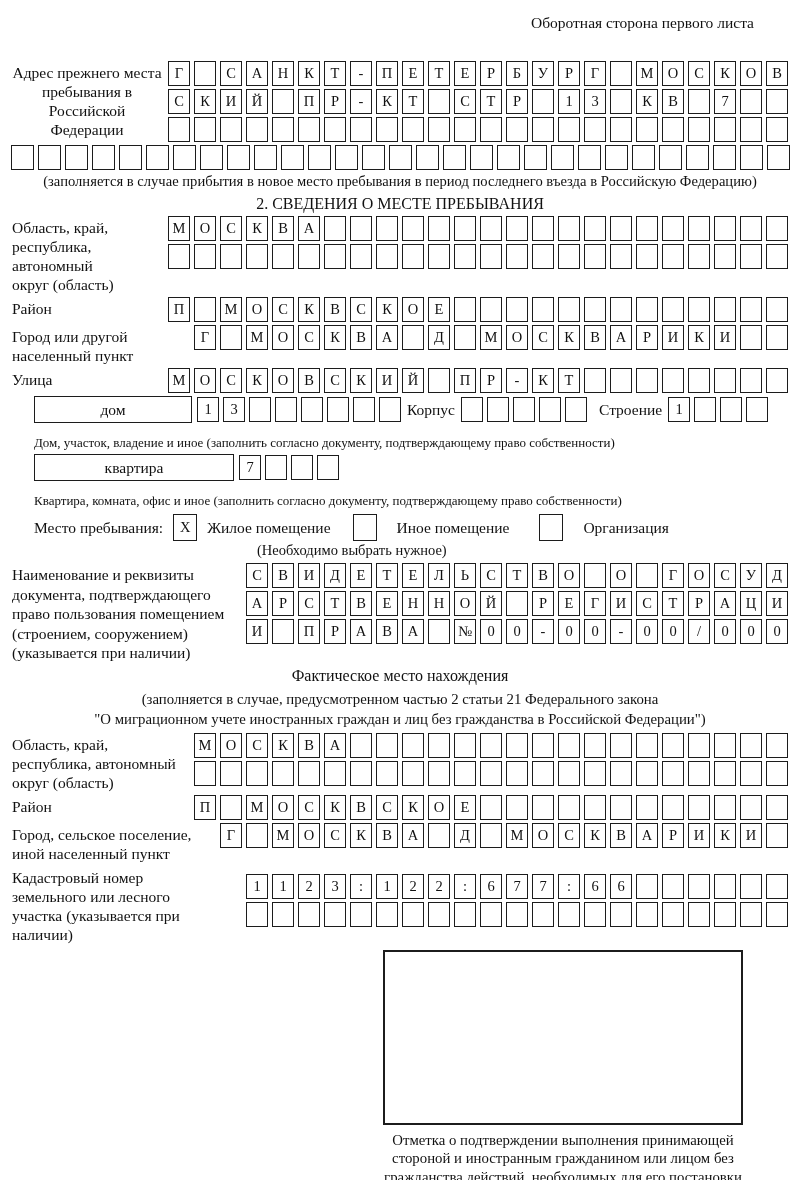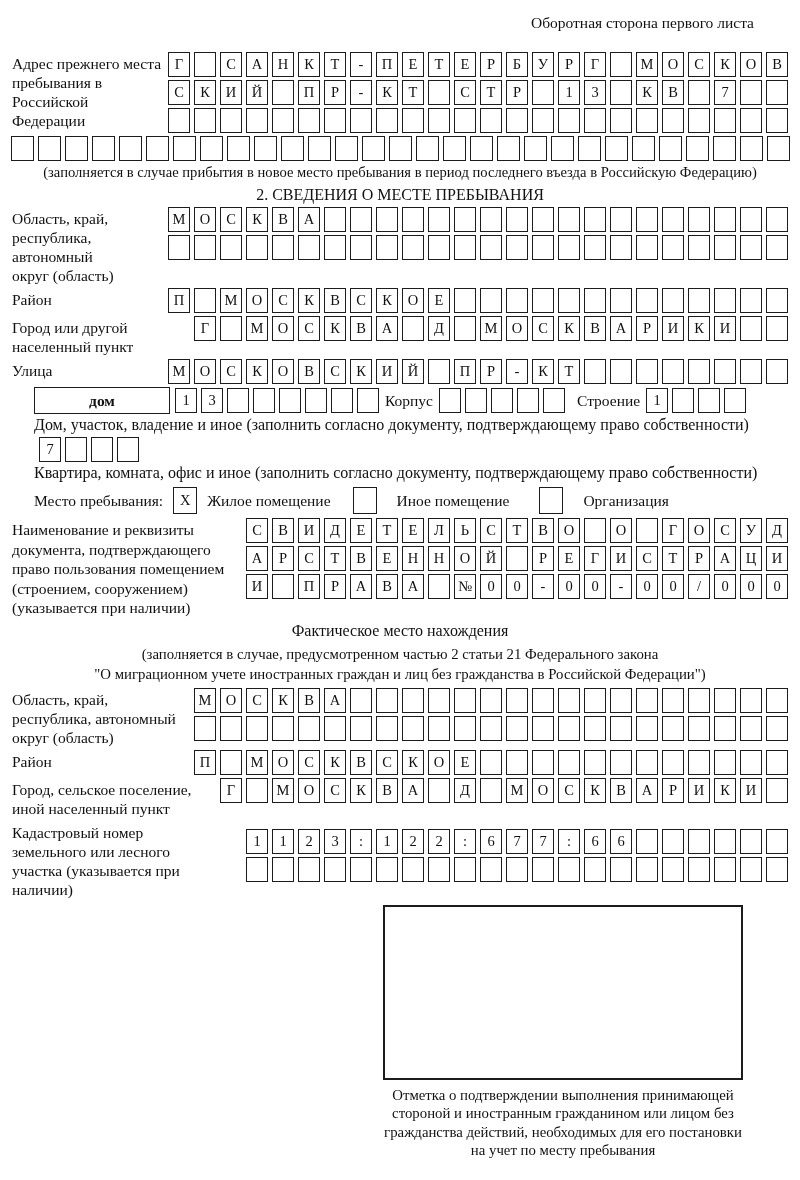"Адрес прежнего места пребывания в" .addr-block { margin-top: 20px -> 29px; text-align: none -> center }
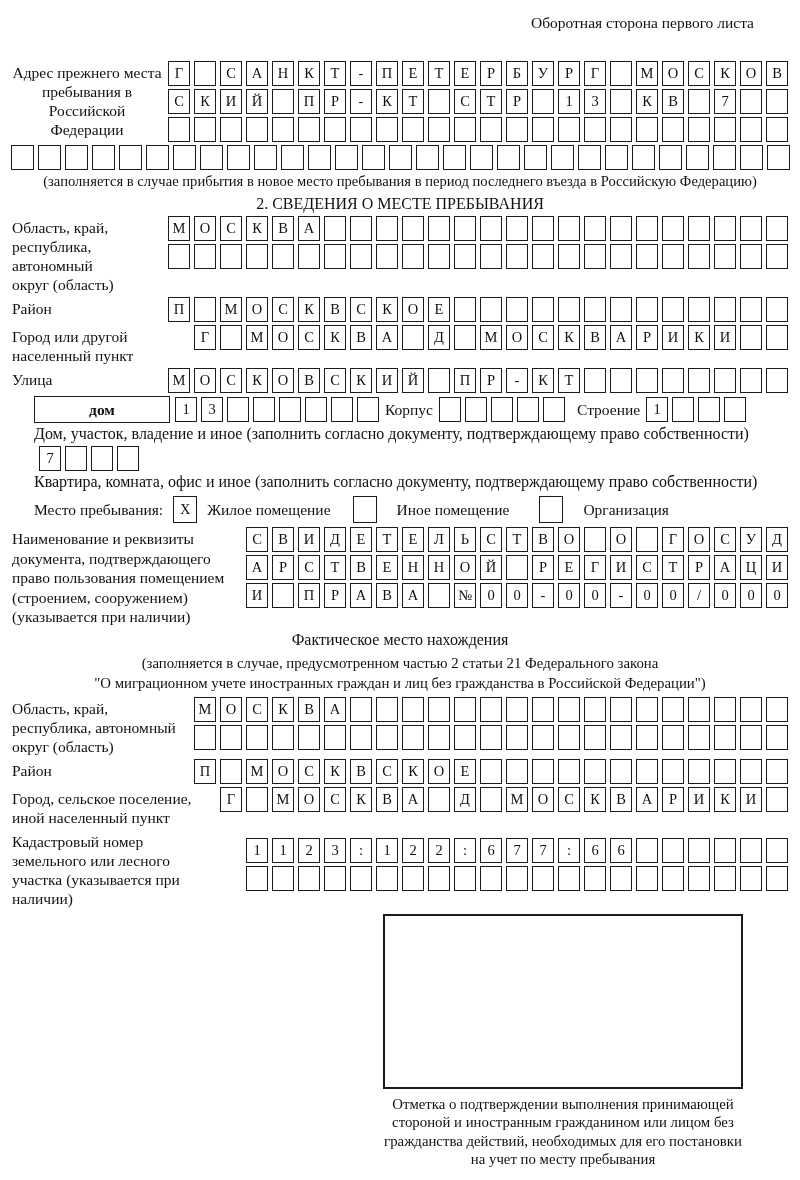"дом" .widebox.dom { font-weight: bold -> none; width: 136px -> 158px }
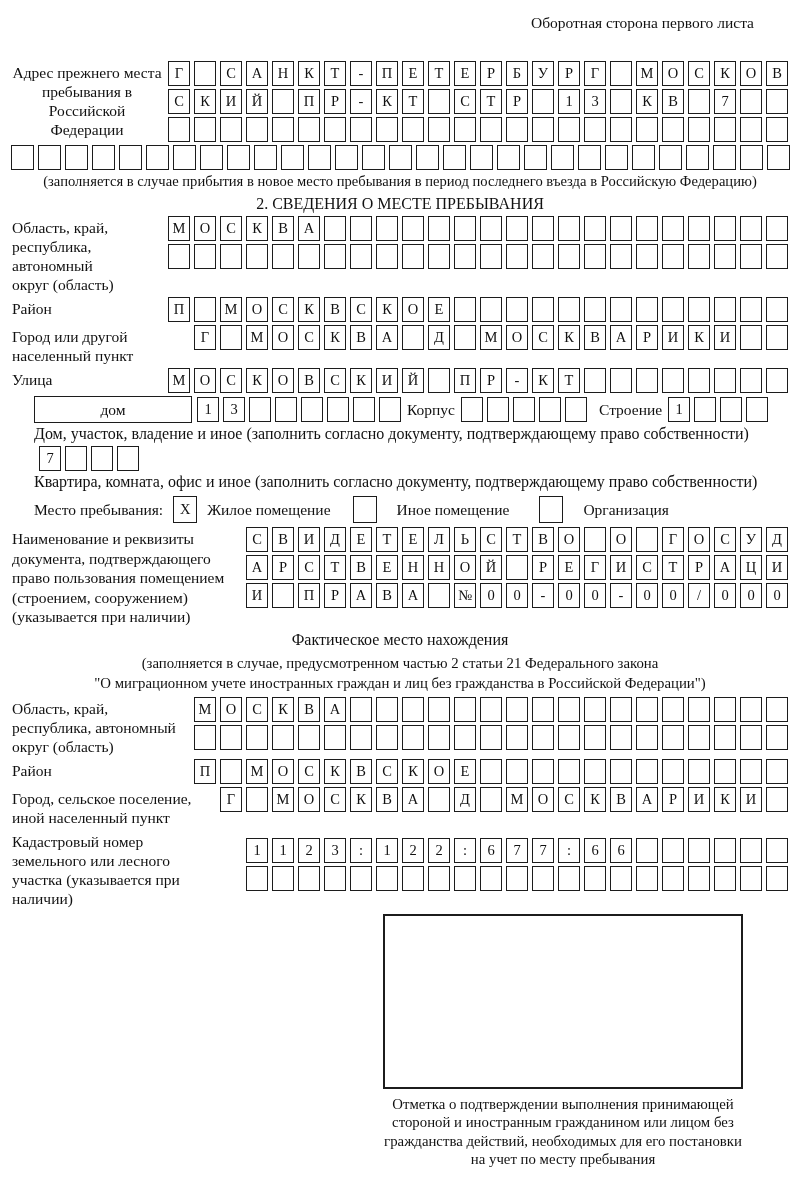"Дом, участок, владение и иное" .caption-left { font-size: 16px -> 13px; margin-top: 2px -> 12px }
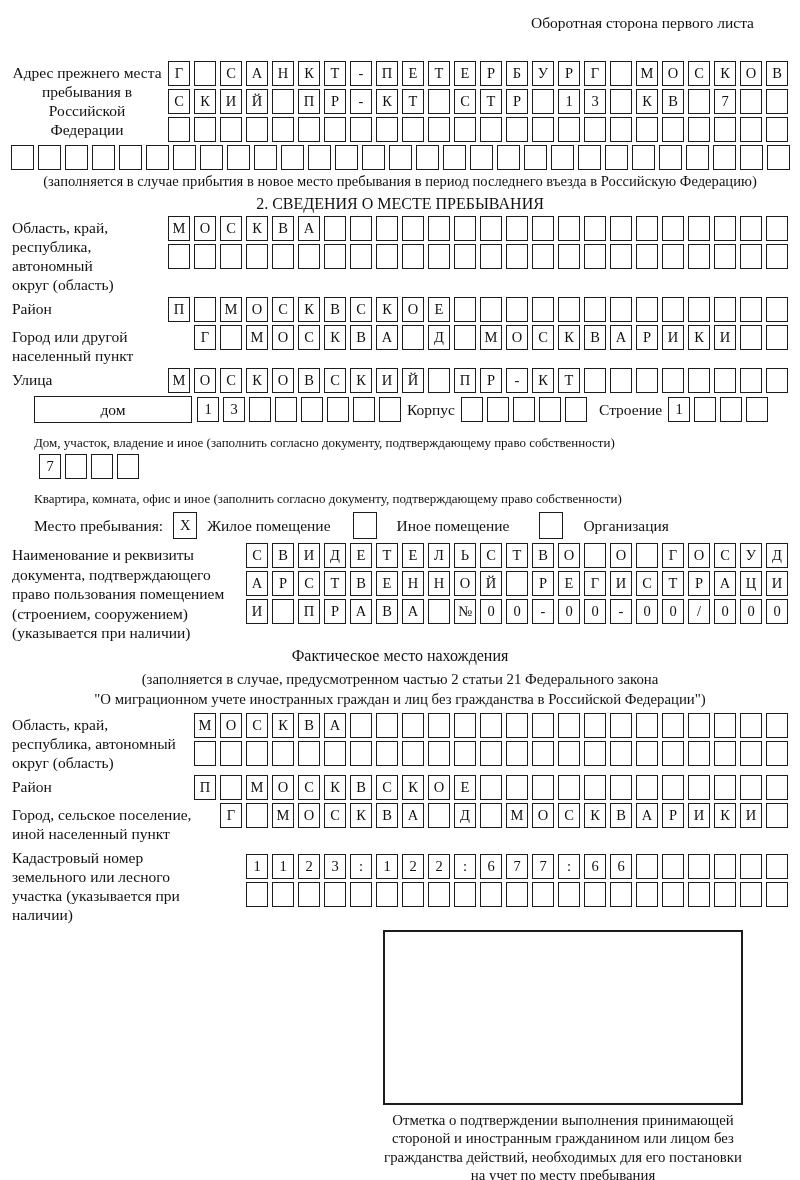"квартира" div.widebox { html: none -> <div>квартира</div> }
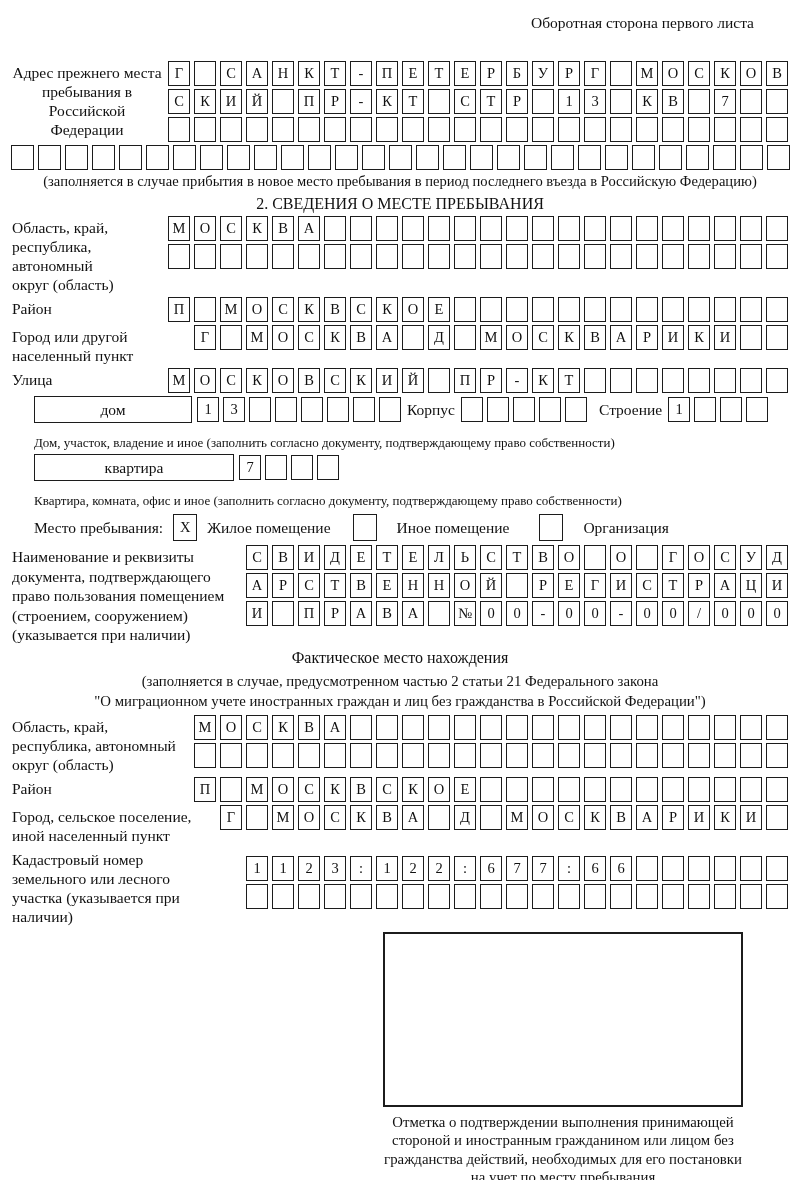"(Необходимо выбрать нужное)" div.mesto-note { html: none -> <div>(Необходимо выбрать нужное)</div> }
